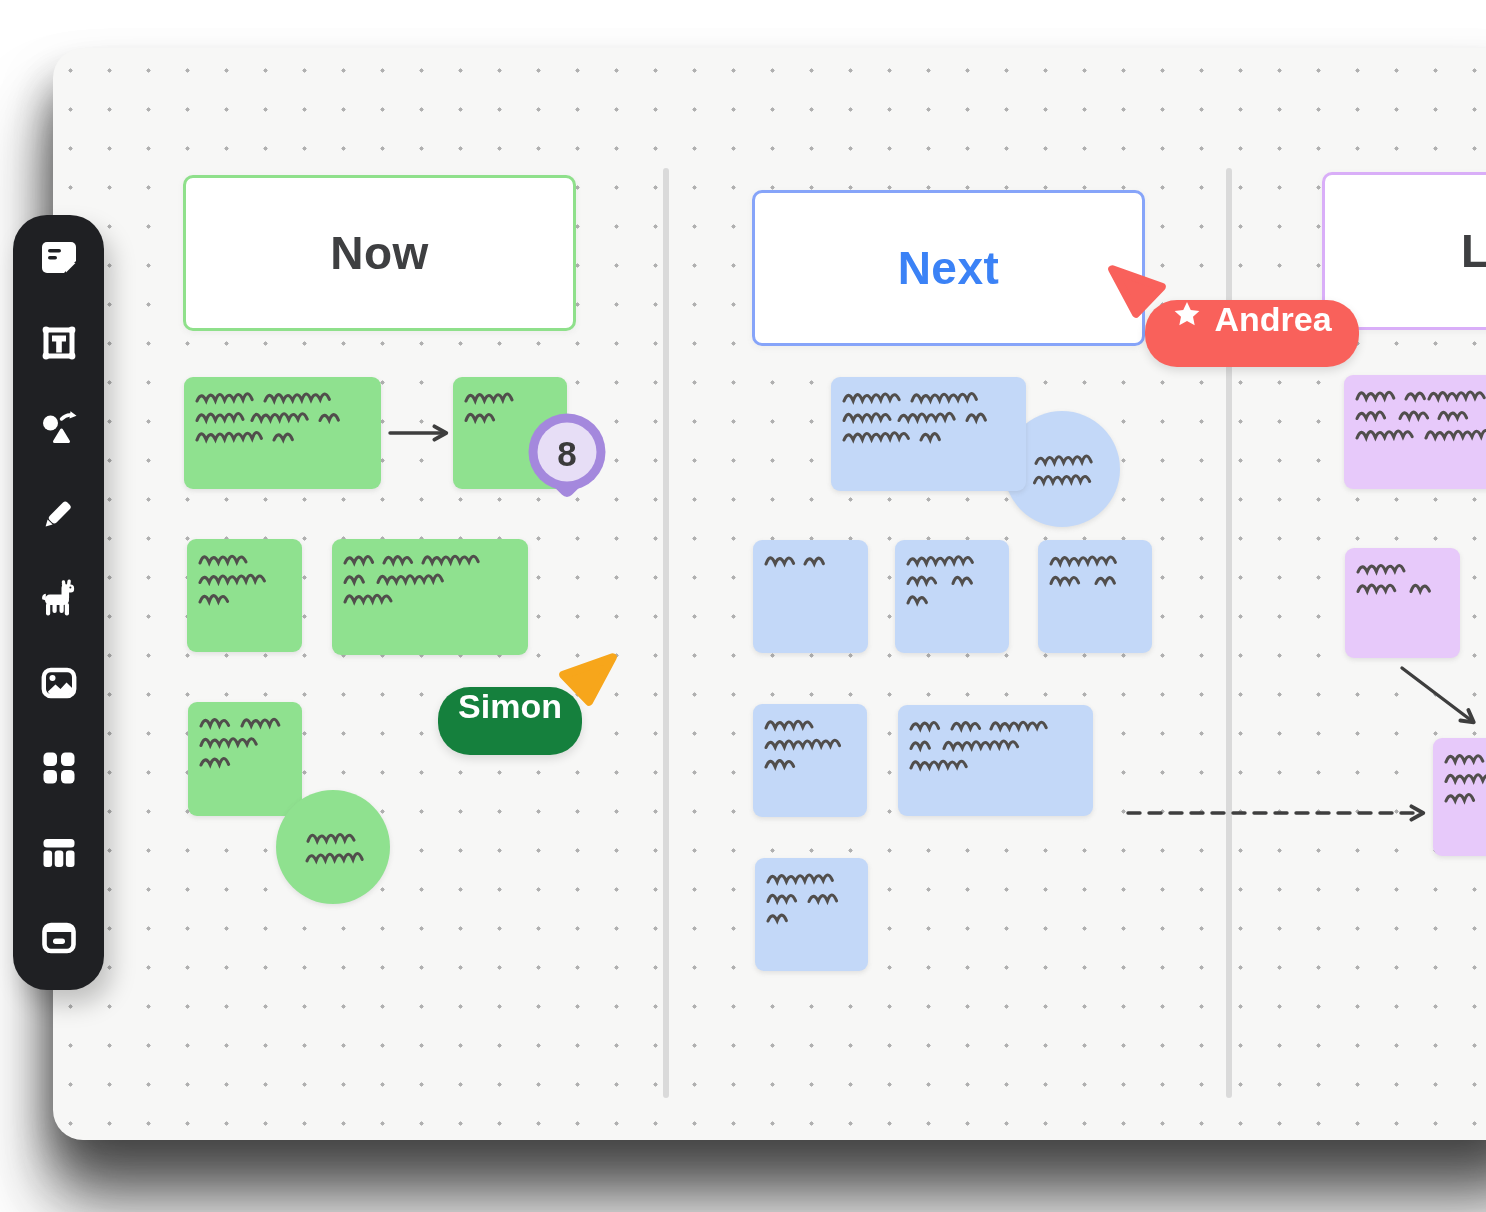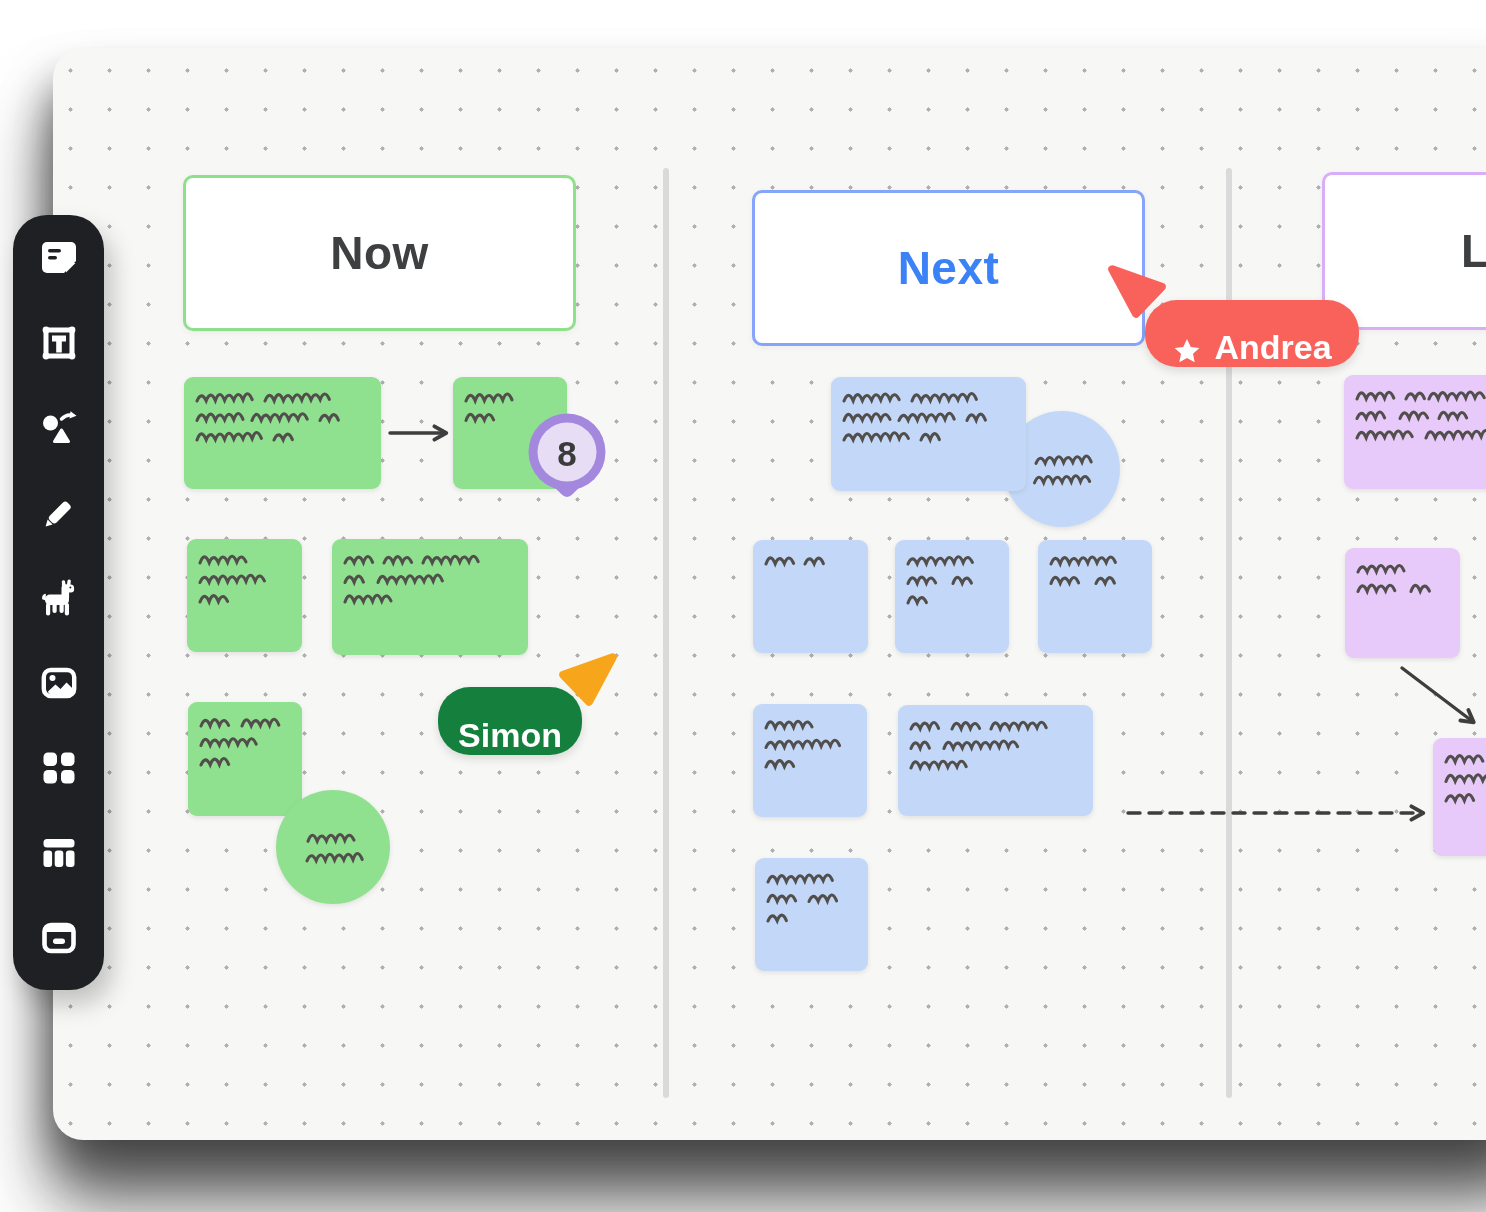"Andrea" .cursor-label { align-items: flex-end -> flex-start }
